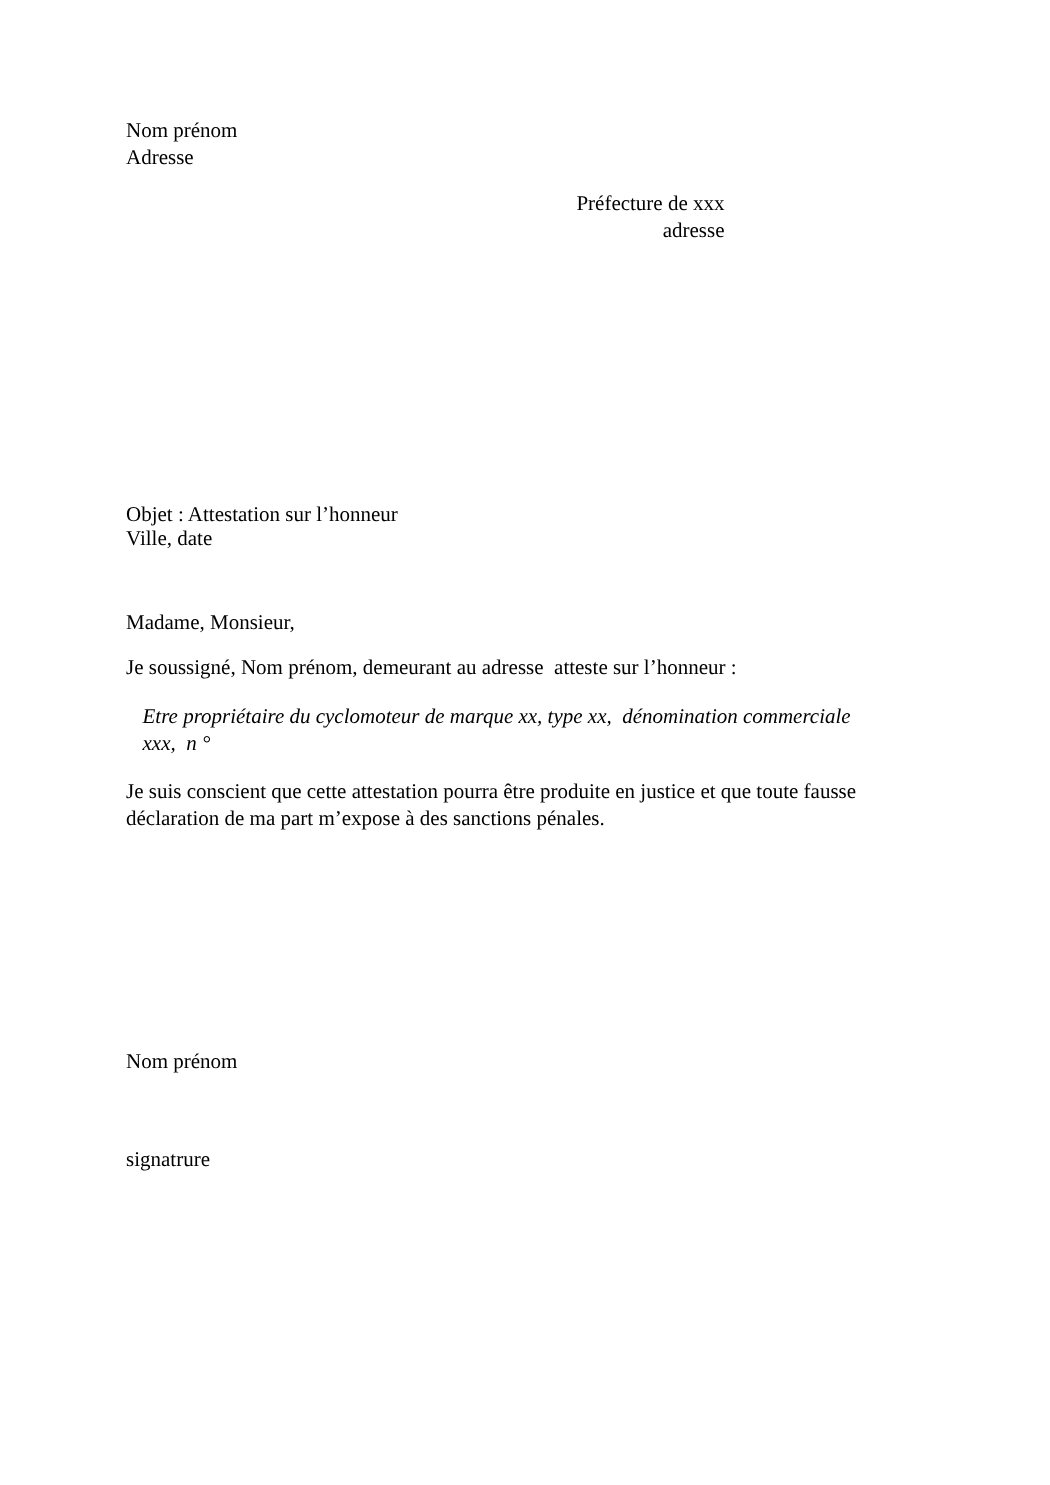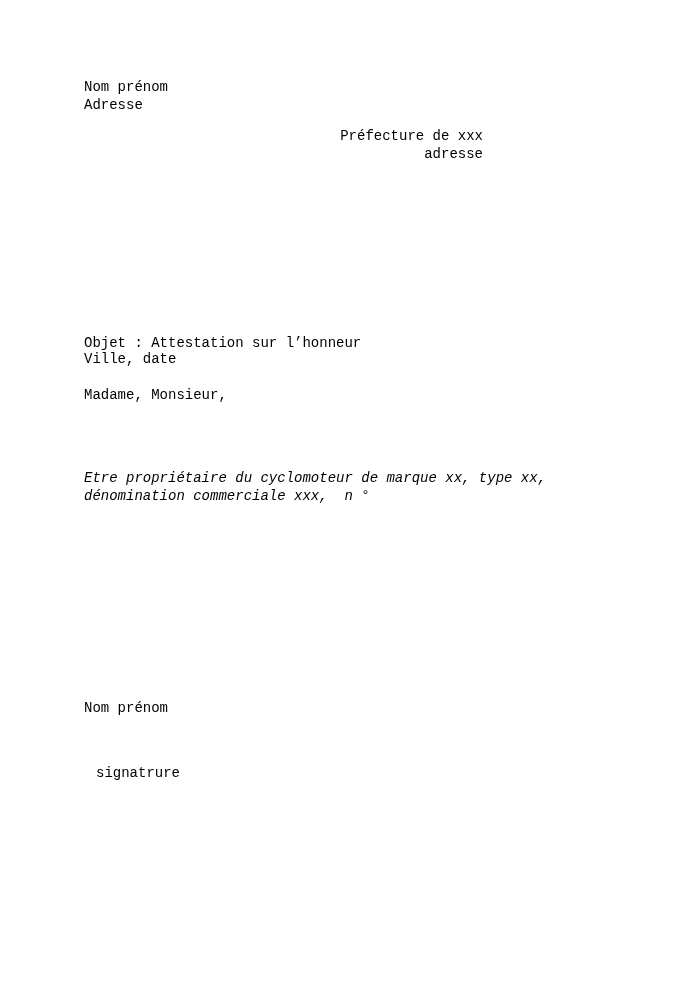"Nom prénom" .page { font-family: Liberation Mono, monospace -> Liberation Serif, serif }
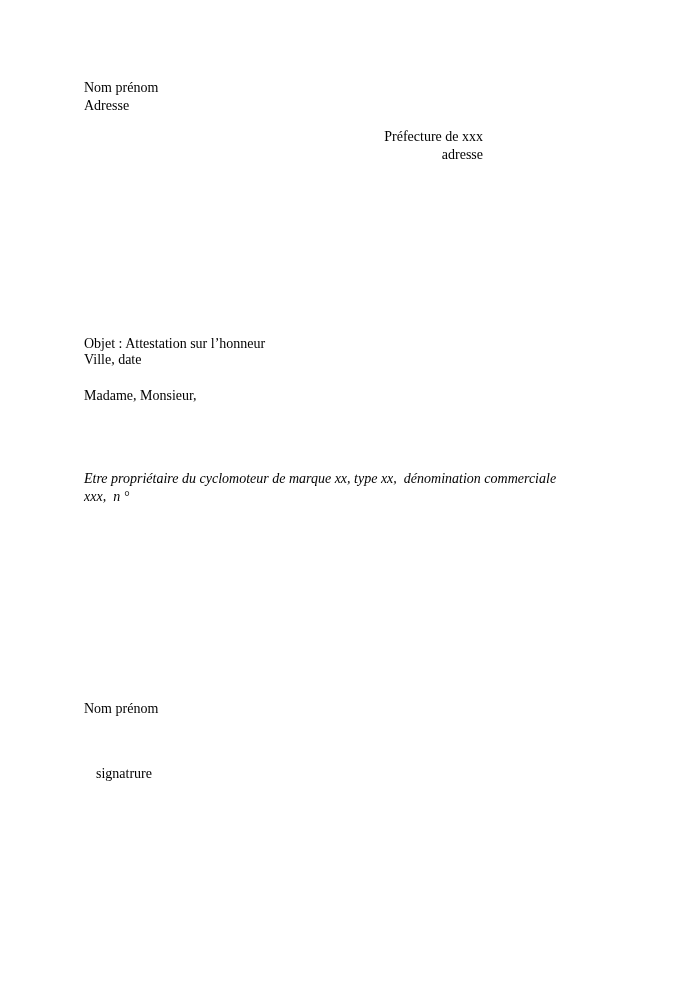"Madame, Monsieur," div.abs { top: 387px -> 407px }
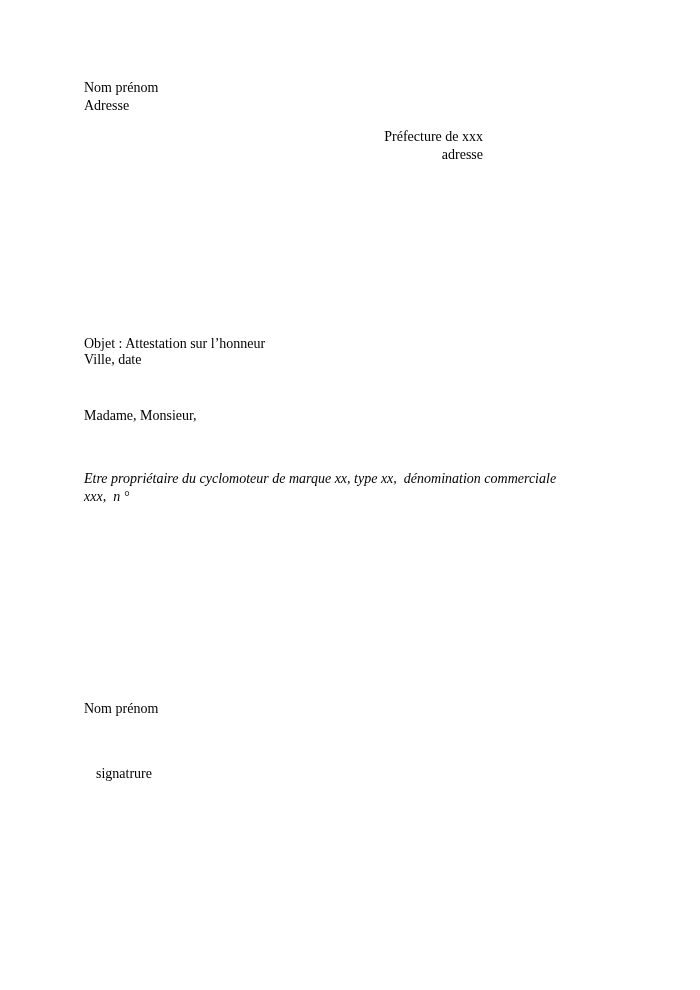"Je soussigné, Nom prénom, demeurant" div.abs { html: none -> <div>Je soussigné, Nom prénom, demeurant au adresse atteste sur l’honneur :</div> }
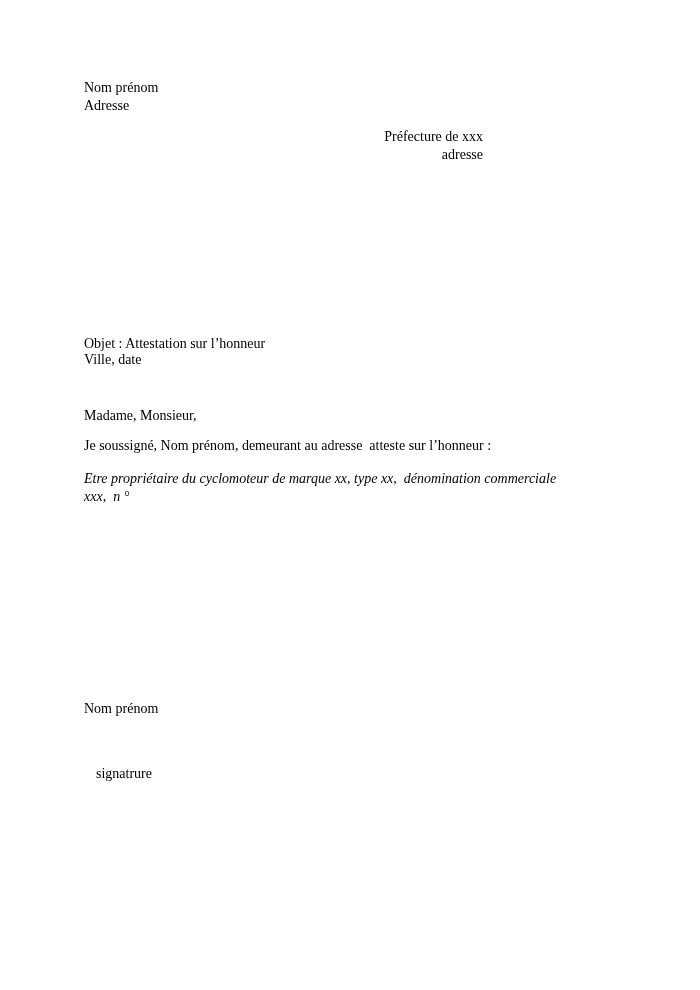"Etre propriétaire du cyclomoteur de" .italic { margin-left: none -> 11px }
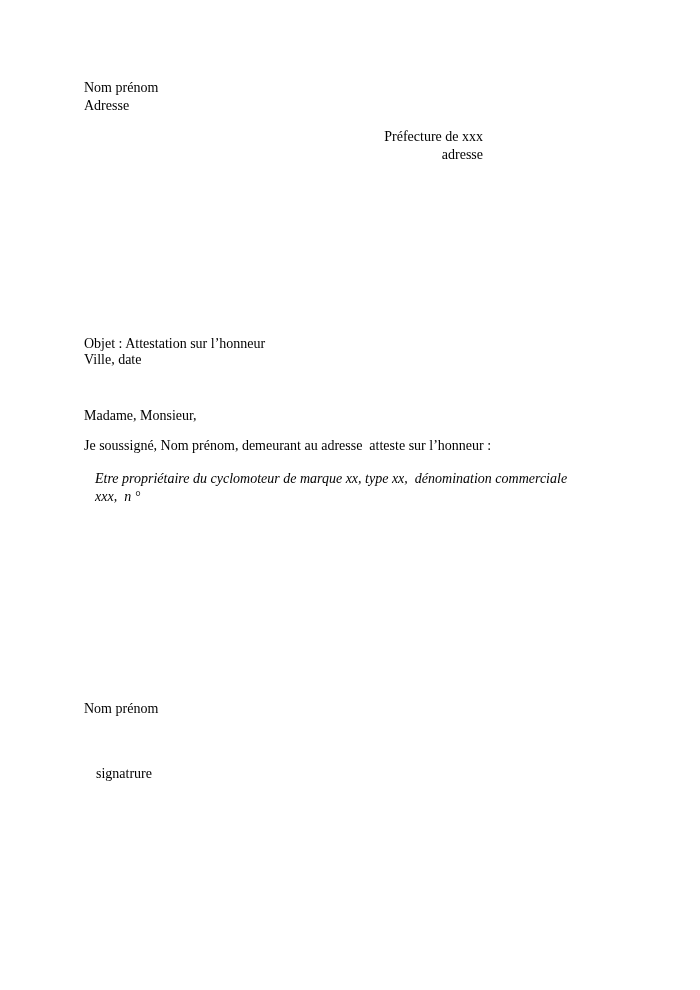"Je suis conscient que cette" div.line { html: none -> <div>Je suis conscient que cette attestation pourra être produite en justice et que toute fausse</div> }
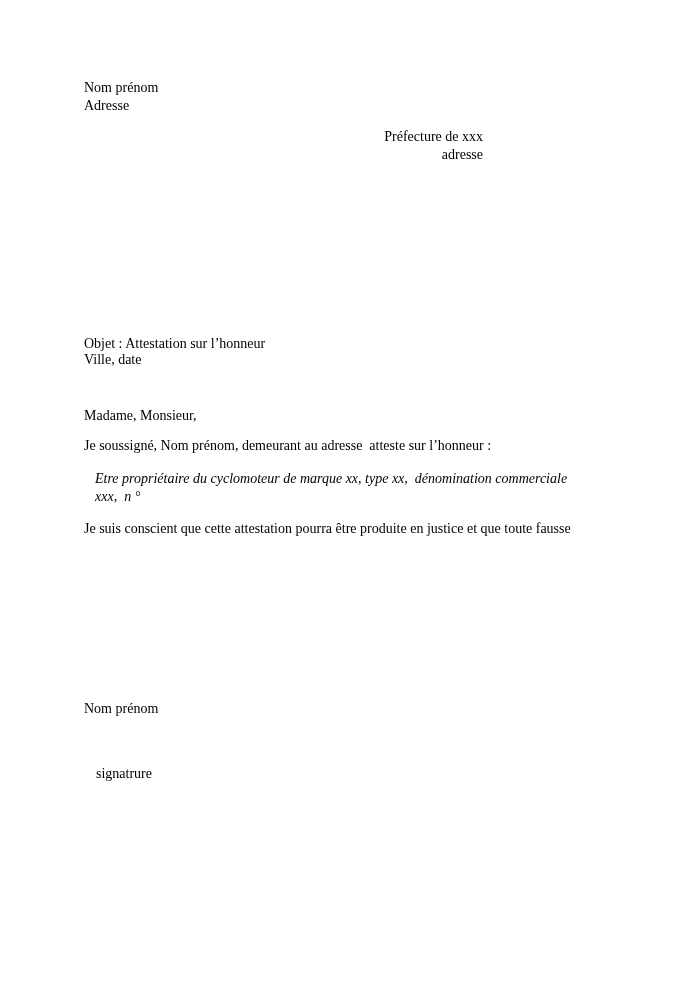"déclaration de ma part m’expose" div.line { html: none -> <div>déclaration de ma part m’expose à des sanctions pénales.</div> }
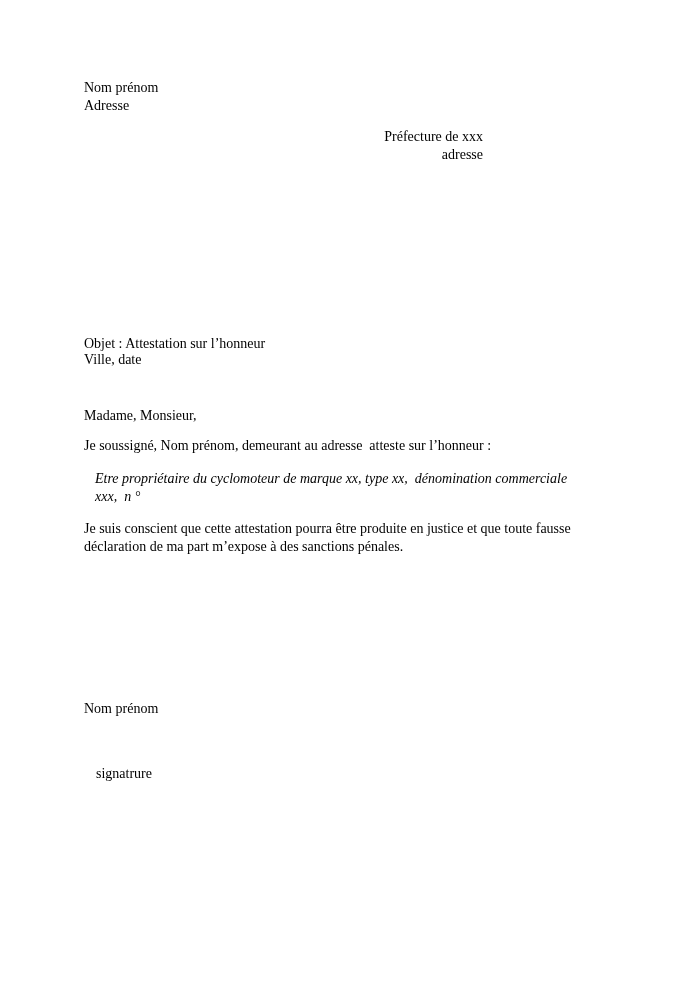"signatrure" div.abs { left: 96px -> 84px }
